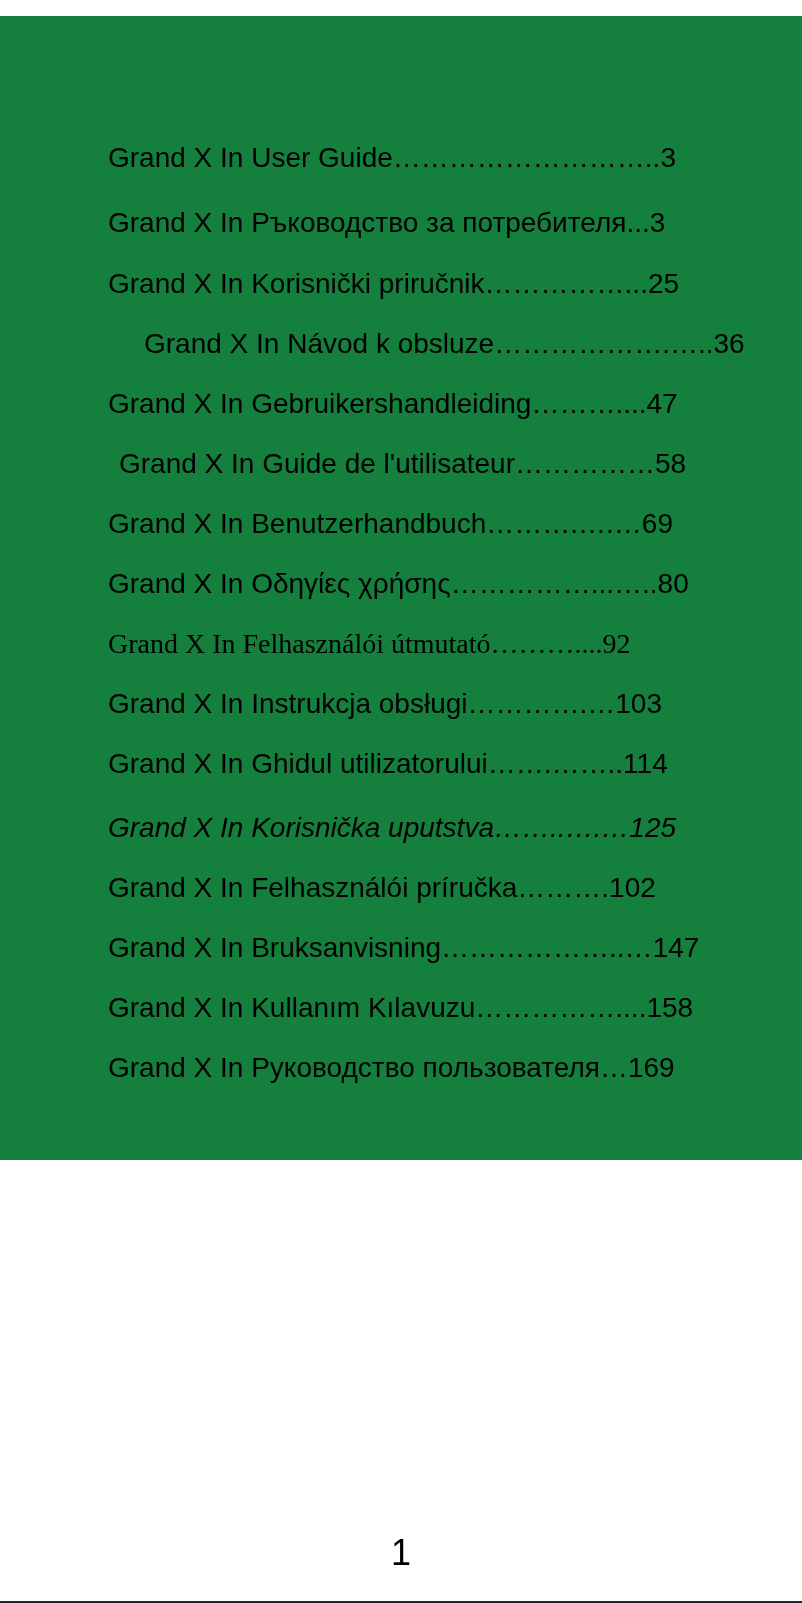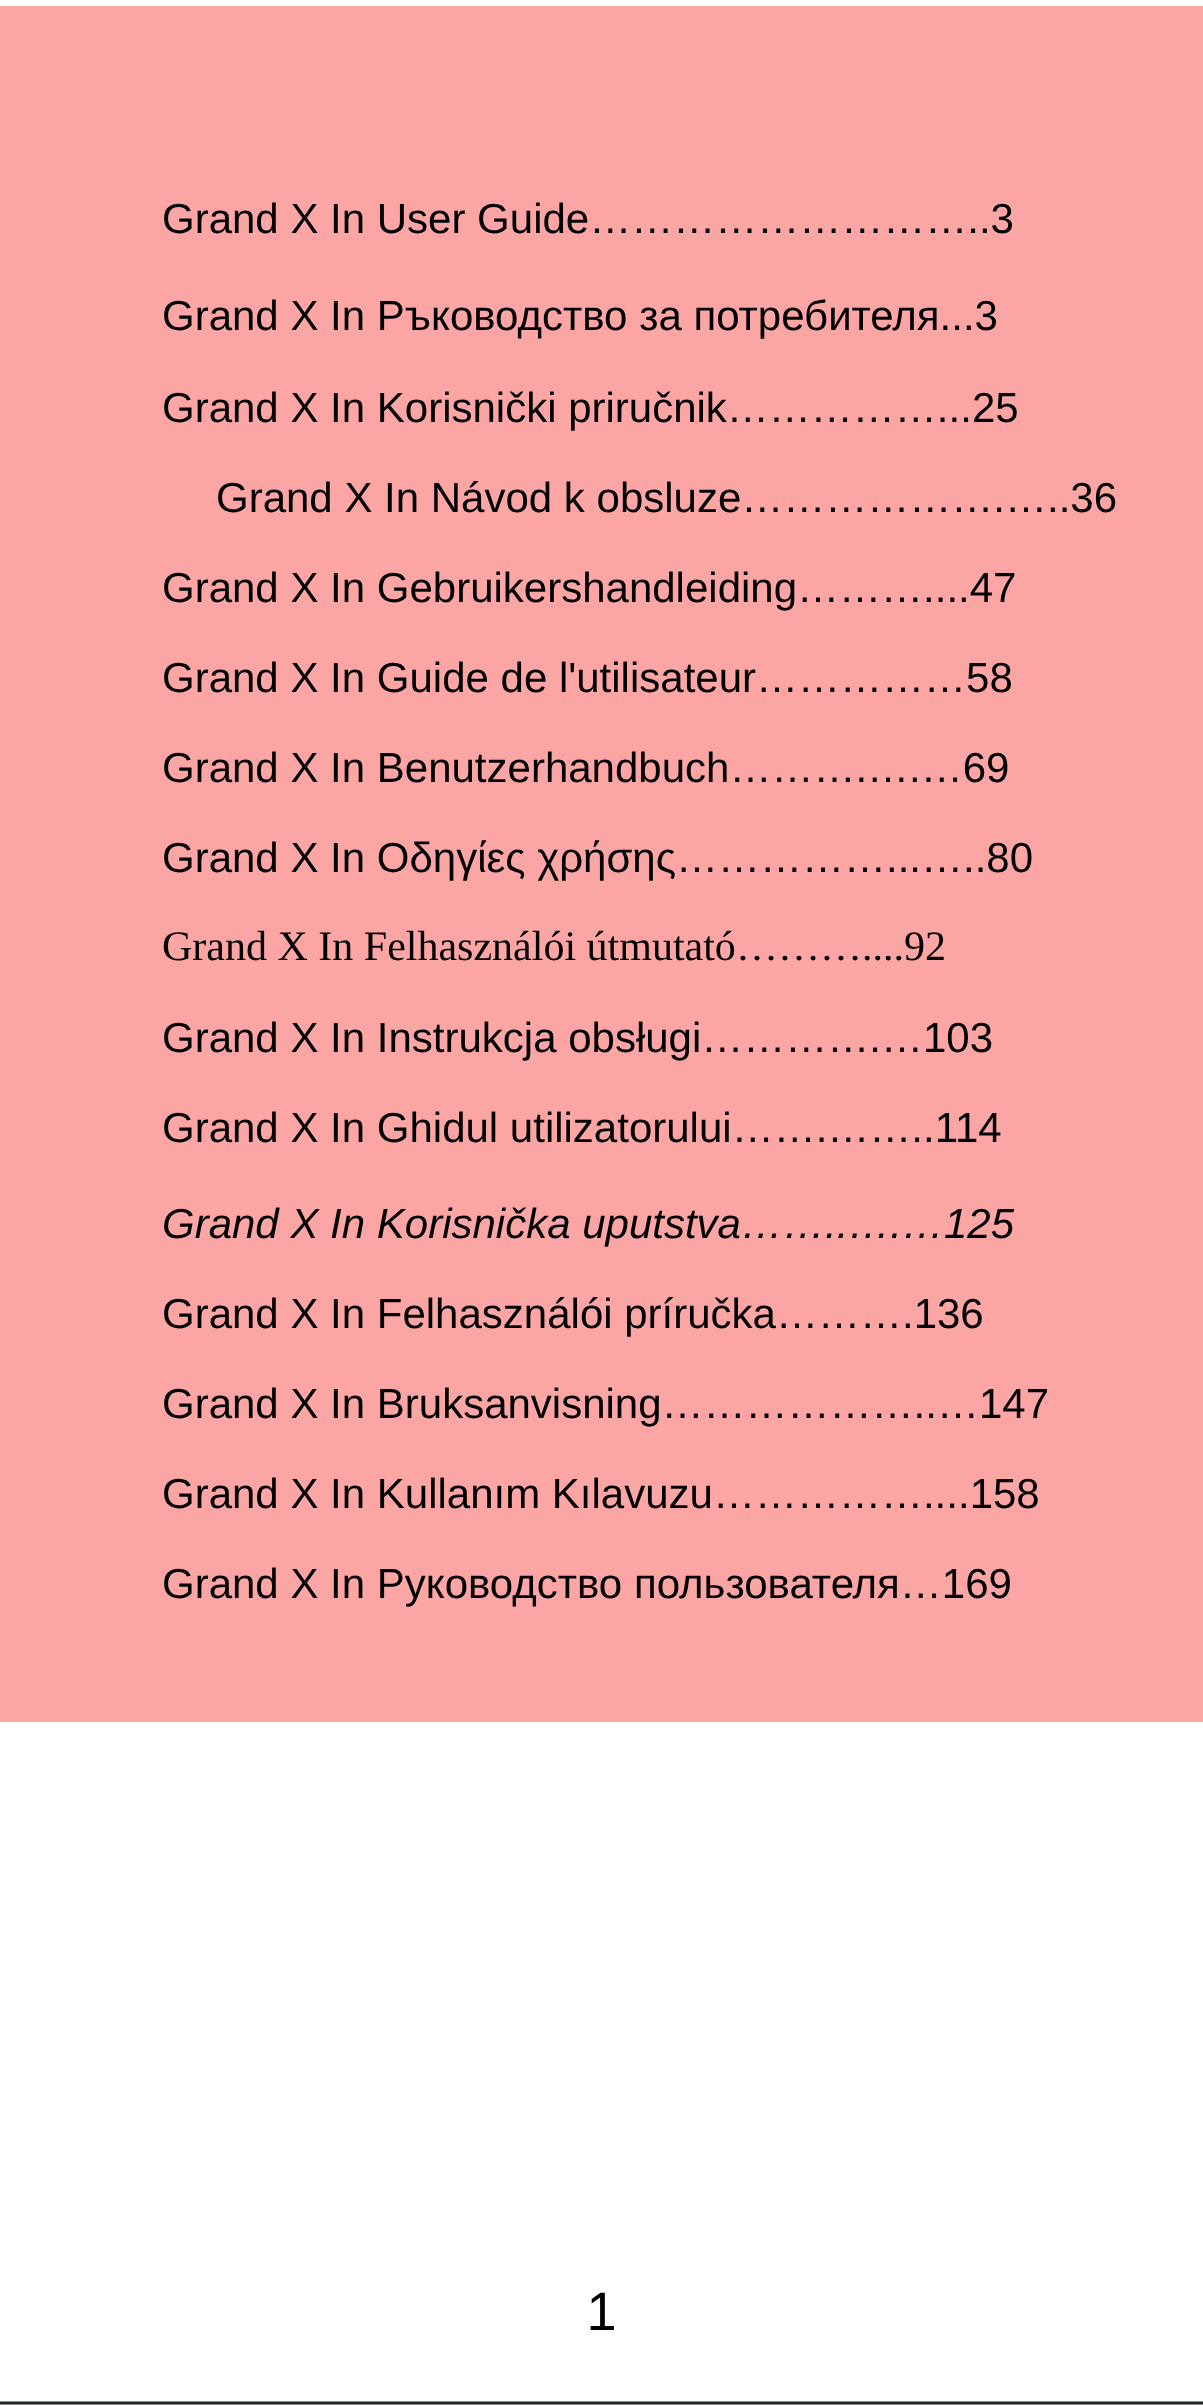"Grand X In User Guide………………………..3" .page { background: #fca5a5 -> #15803d; top: 4px -> 16px }
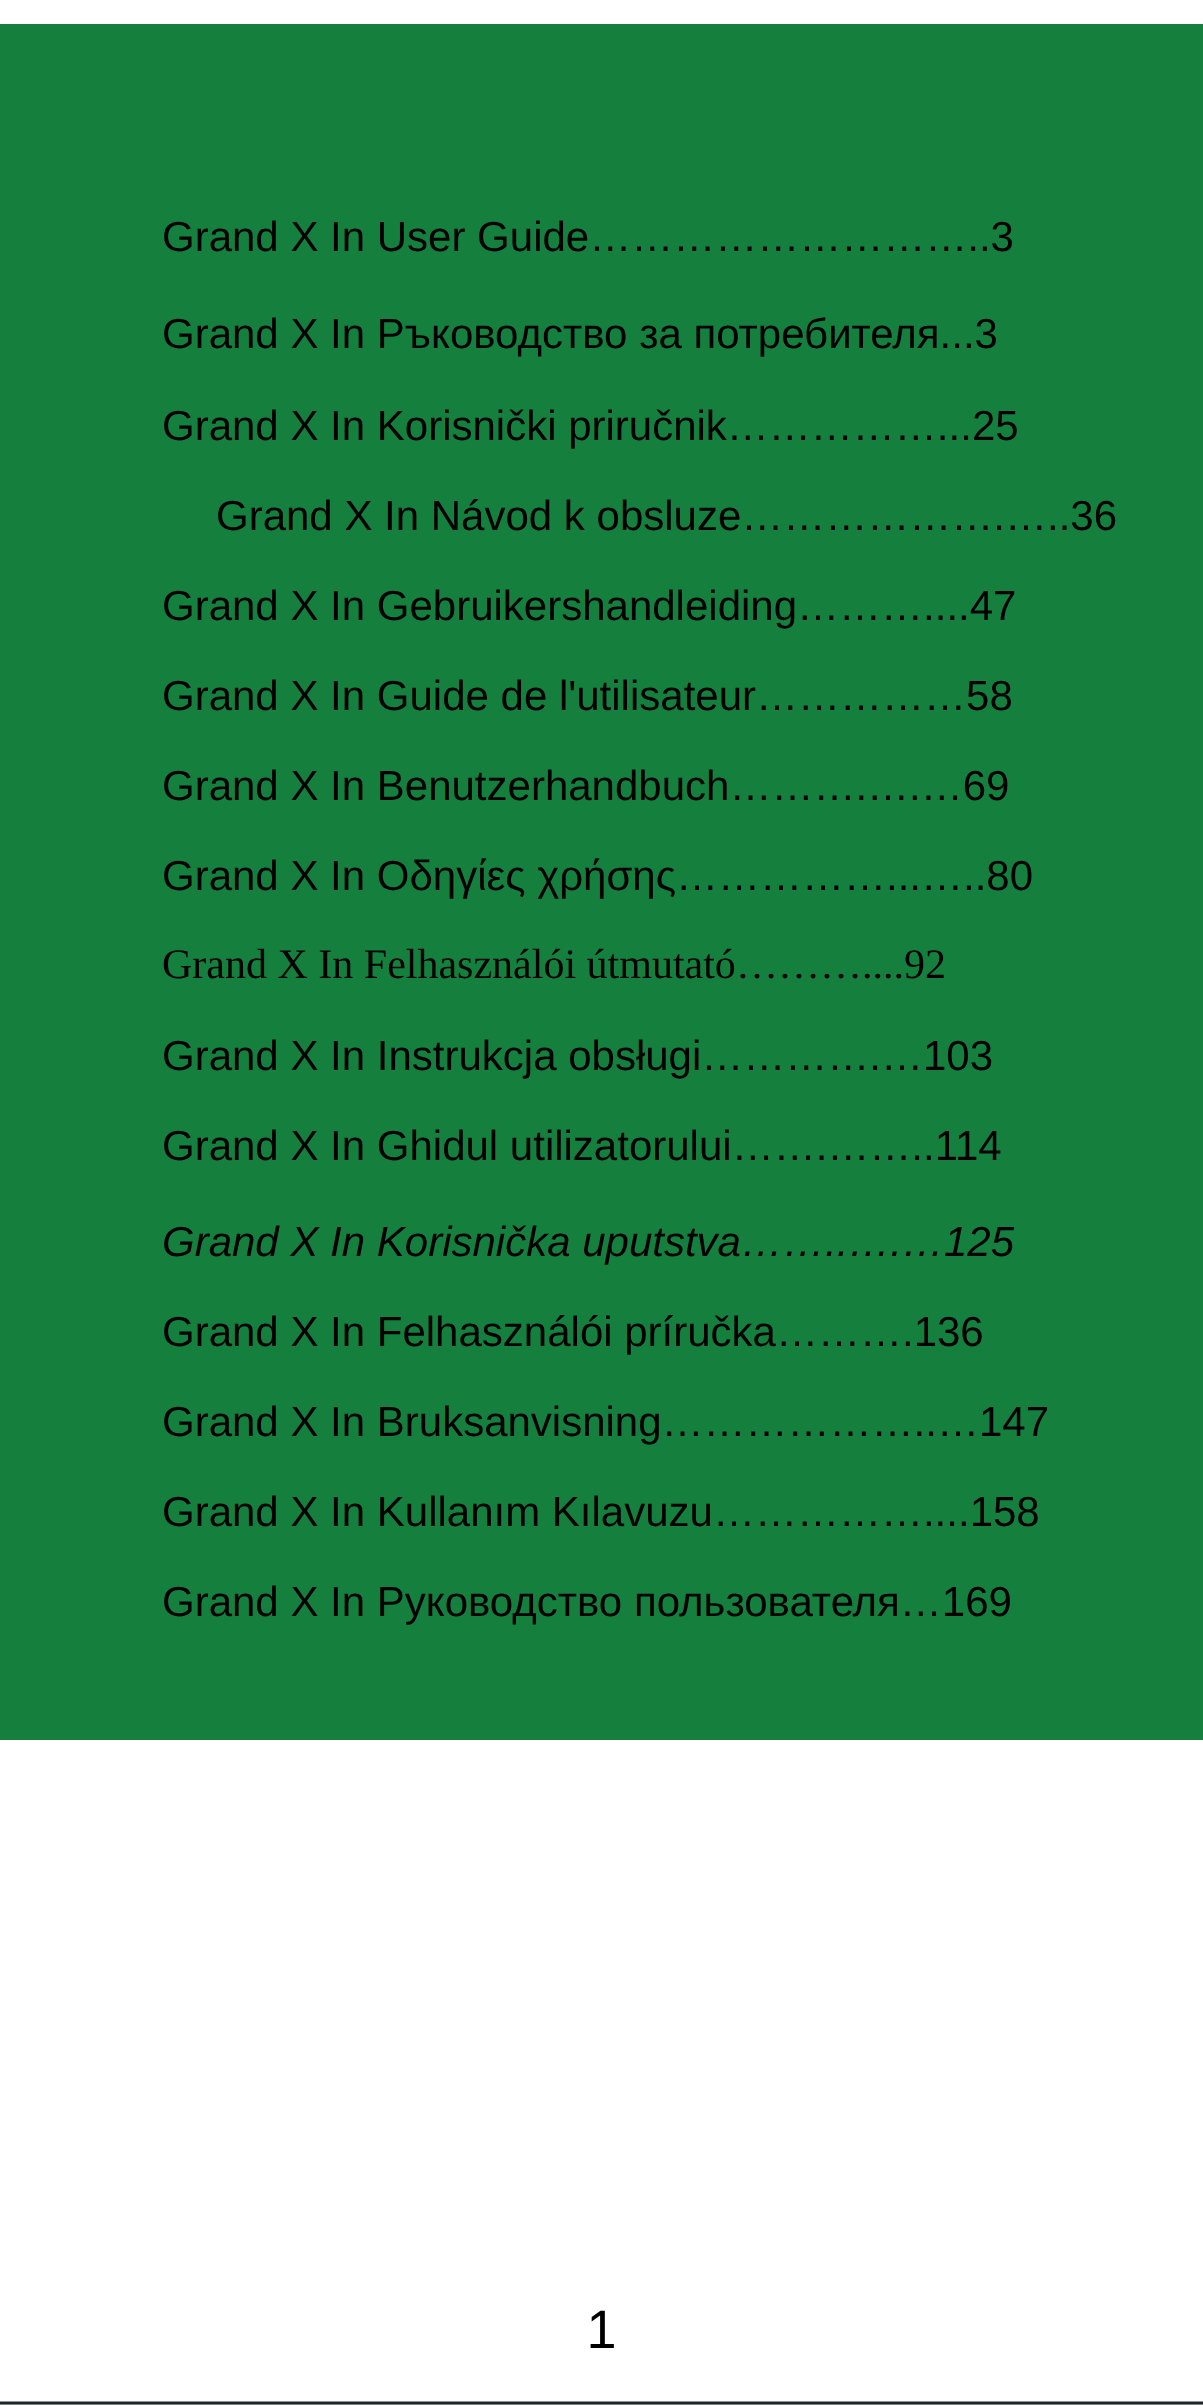"Grand X In Guide de" li.toc-entry { margin-left: none -> 11px }
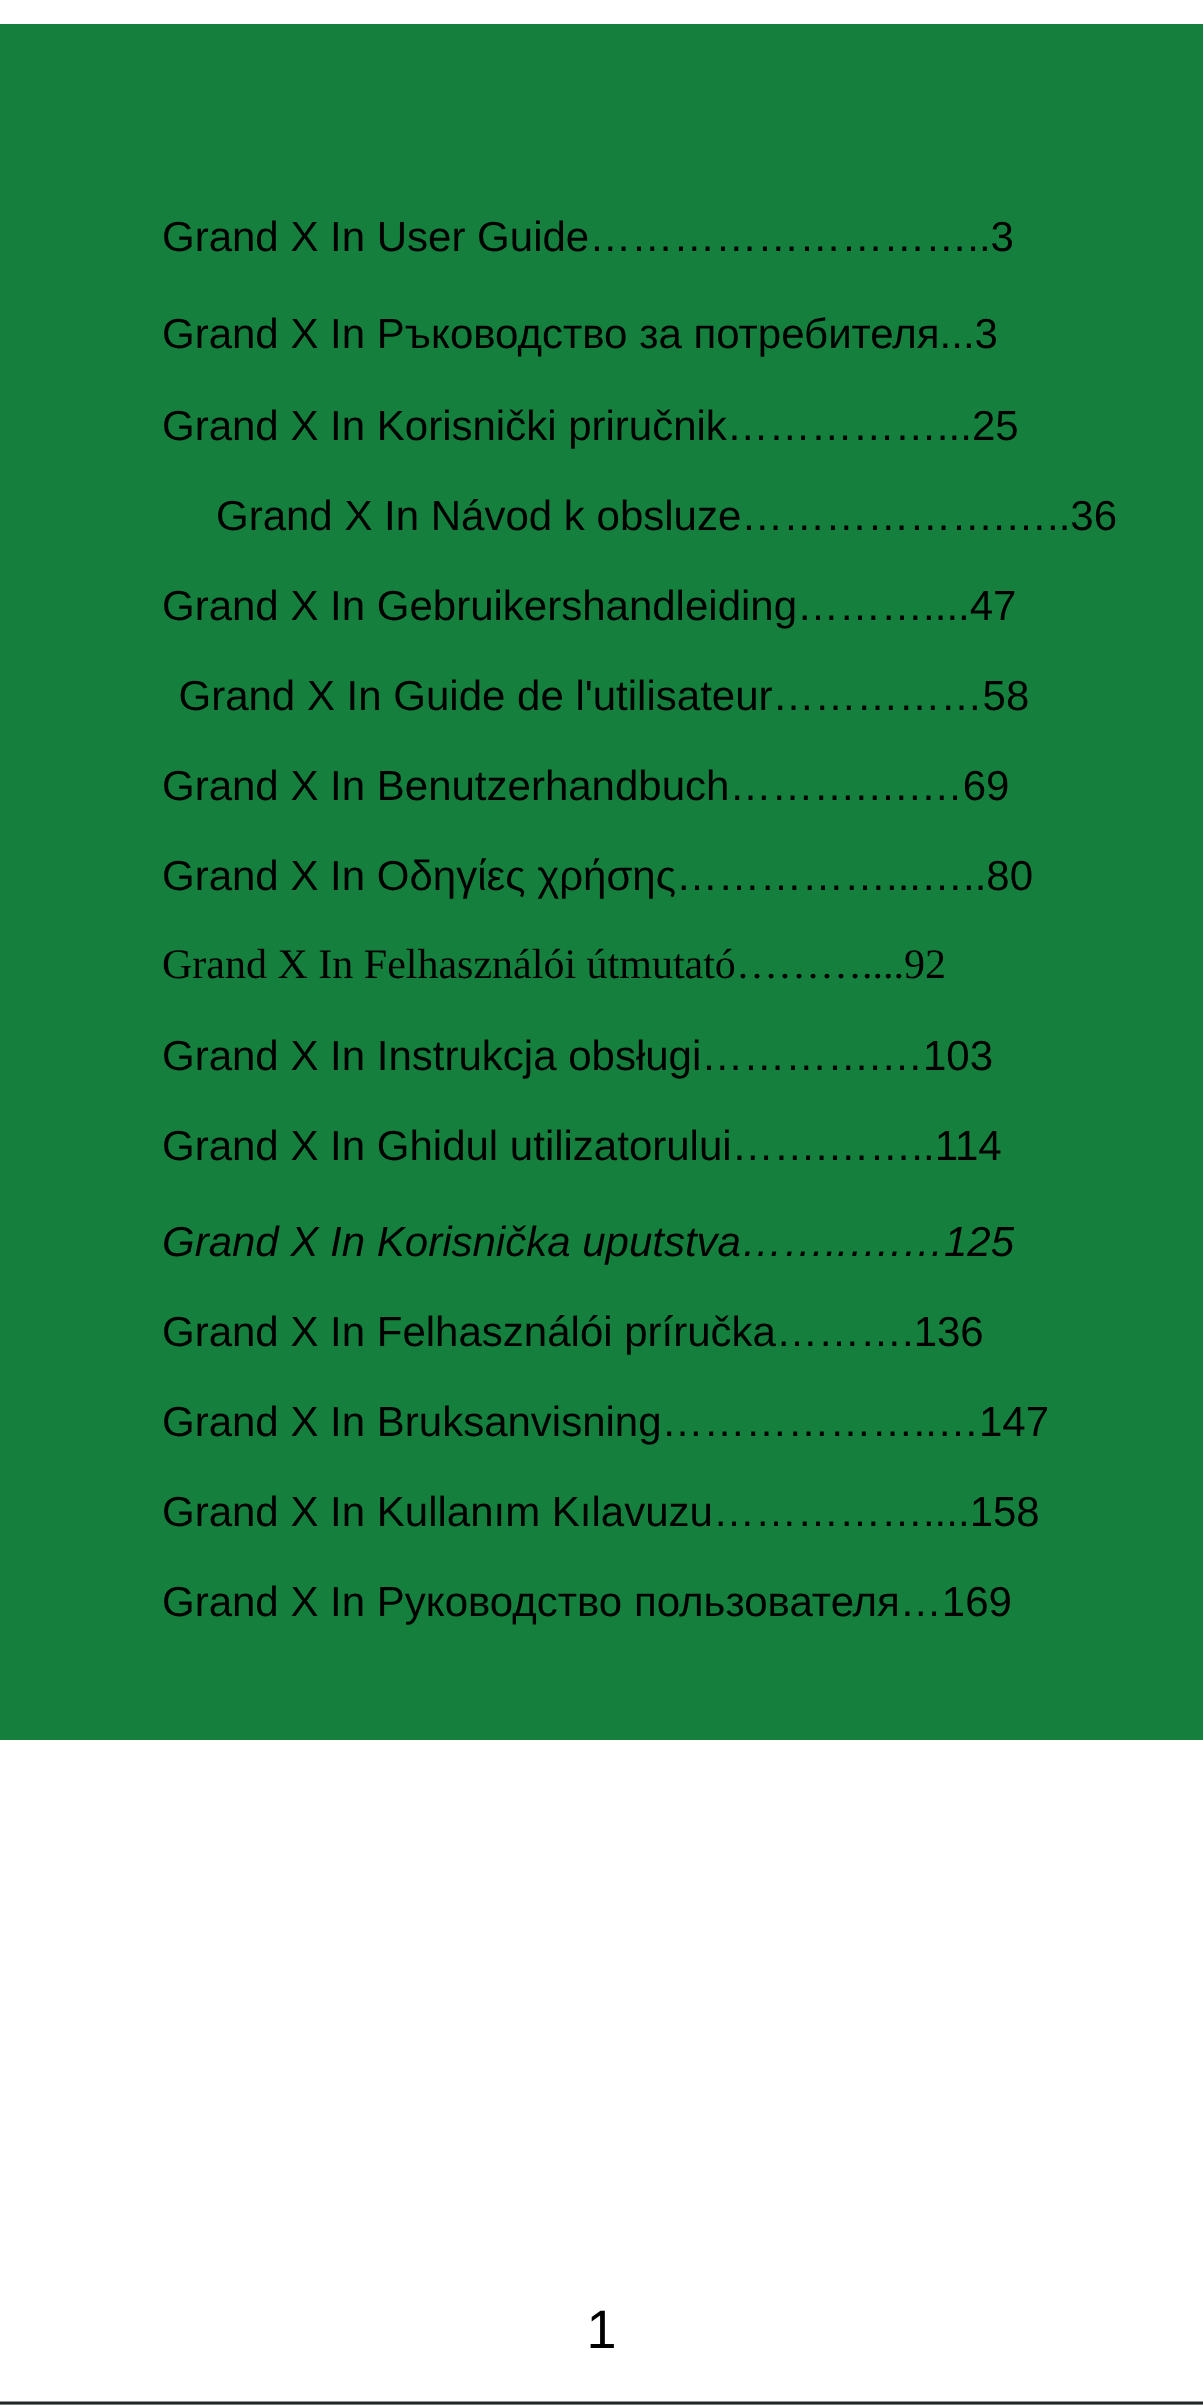"136" span { text: 136 -> 102 }
